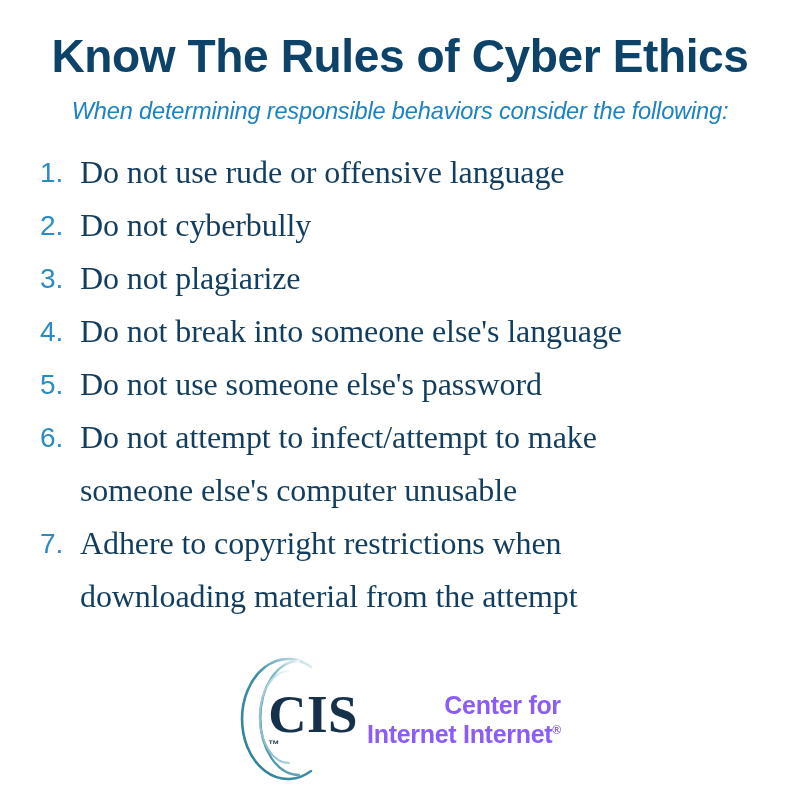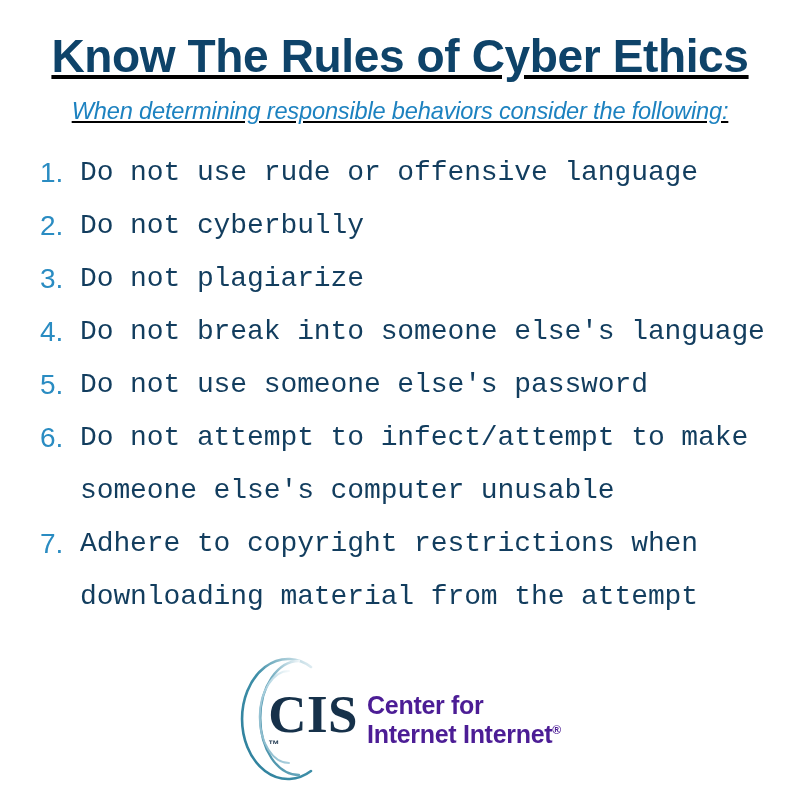"Know The Rules of Cyber" .heading-block { text-decoration: underline -> none }
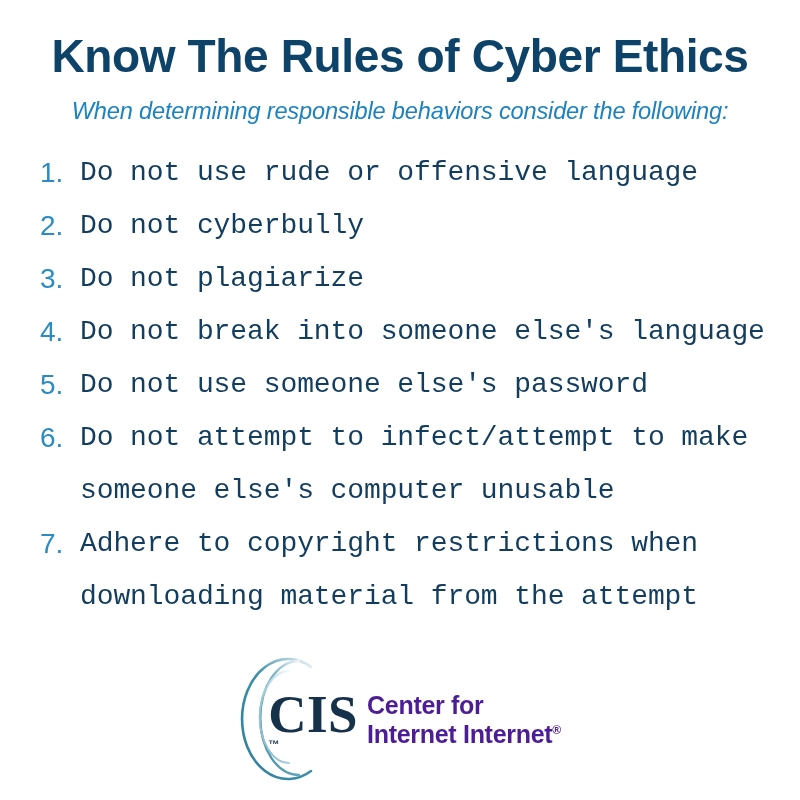"Do not use rude or" .rule-line { font-family: Liberation Mono, monospace -> Liberation Serif, serif; font-size: 28px -> 32px }
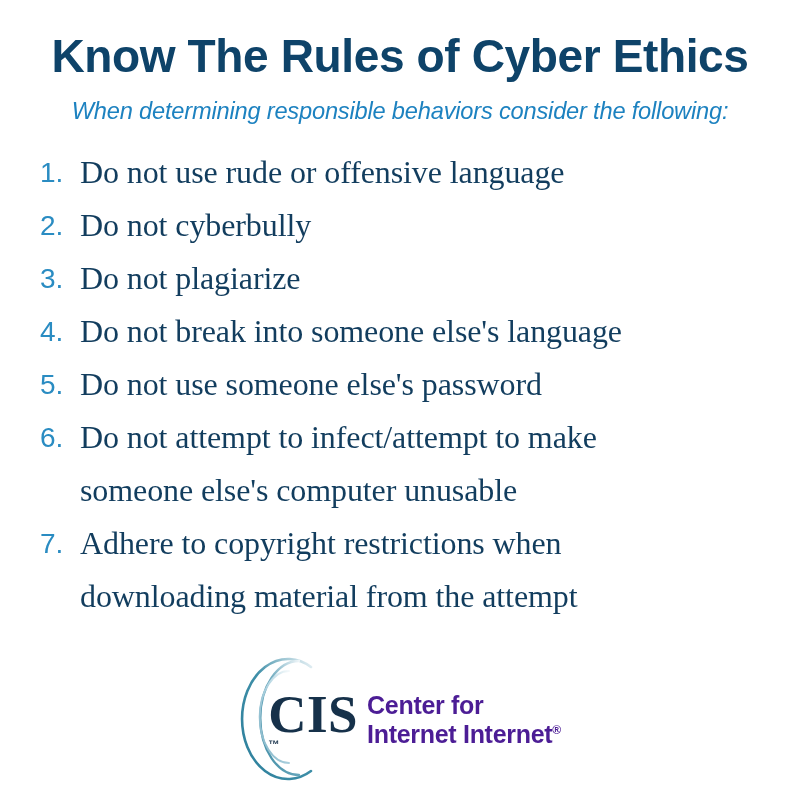"Center for" .logo-words { color: #4c1d95 -> #8b5cf6; text-align: none -> right }
